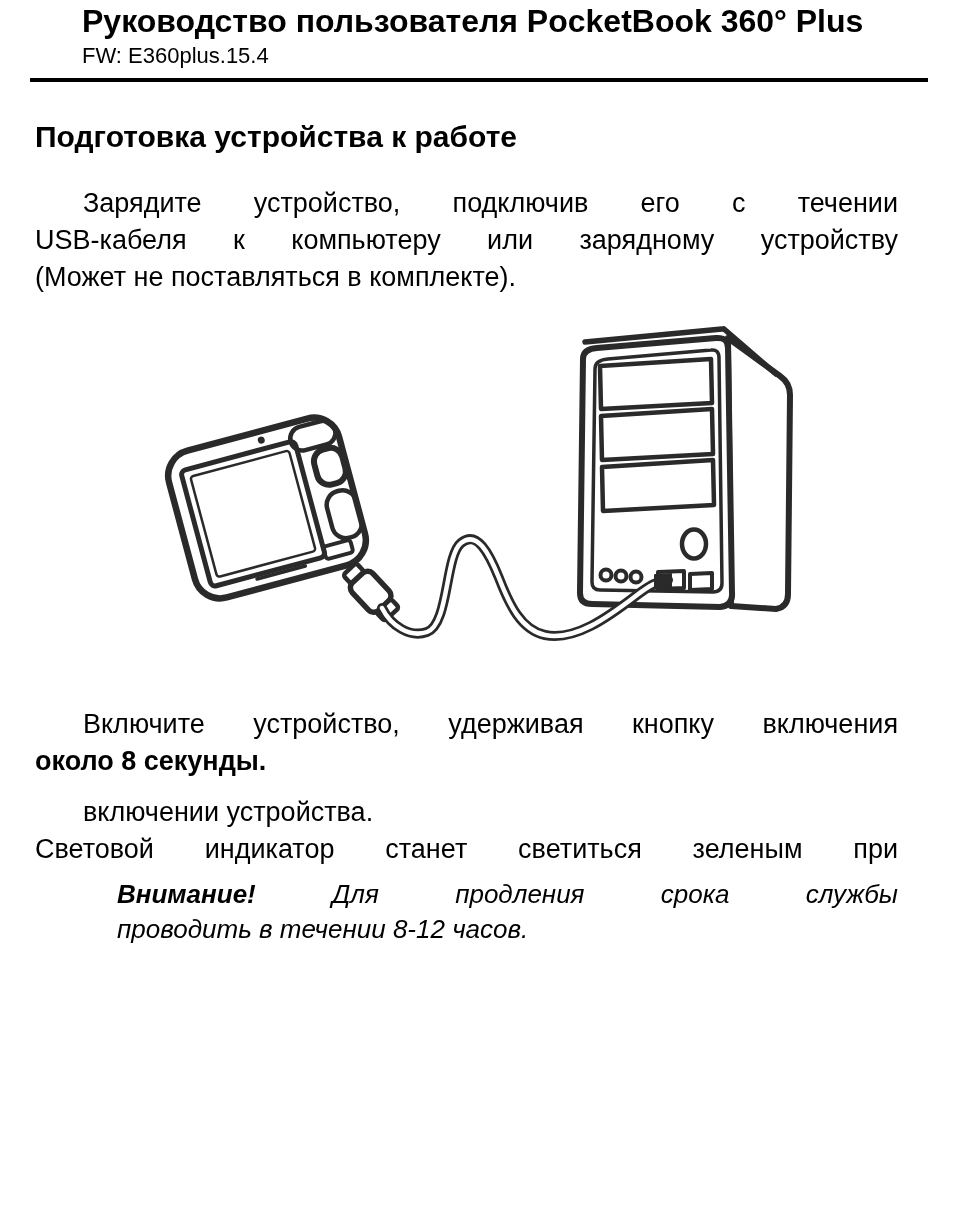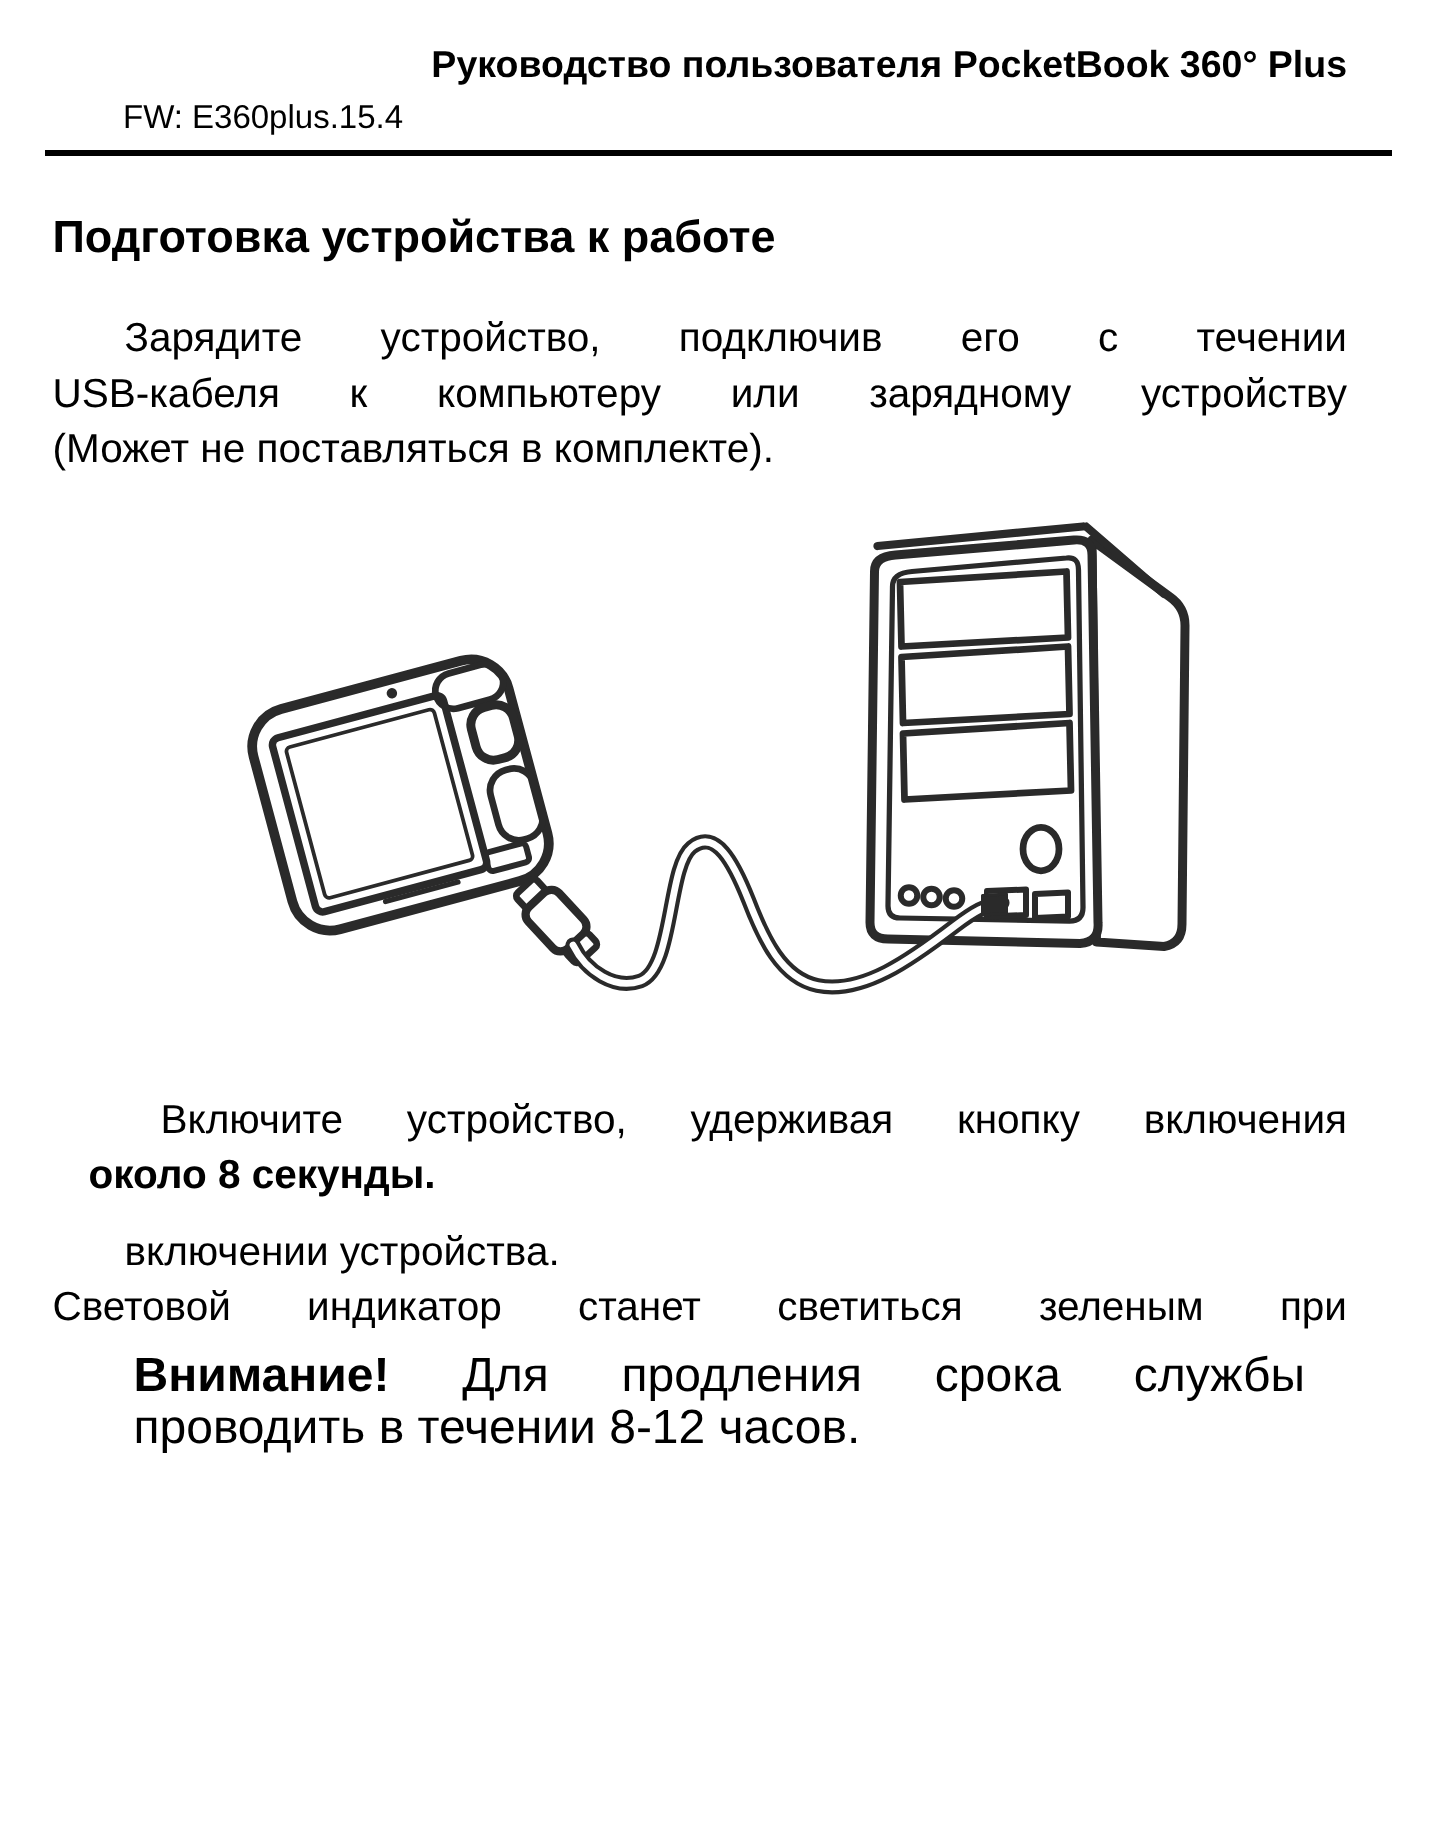"Руководство пользователя PocketBook 360°" .hdr-title { font-size: 25px -> 32px; padding-top: 28px -> 6px; text-align: right -> none }
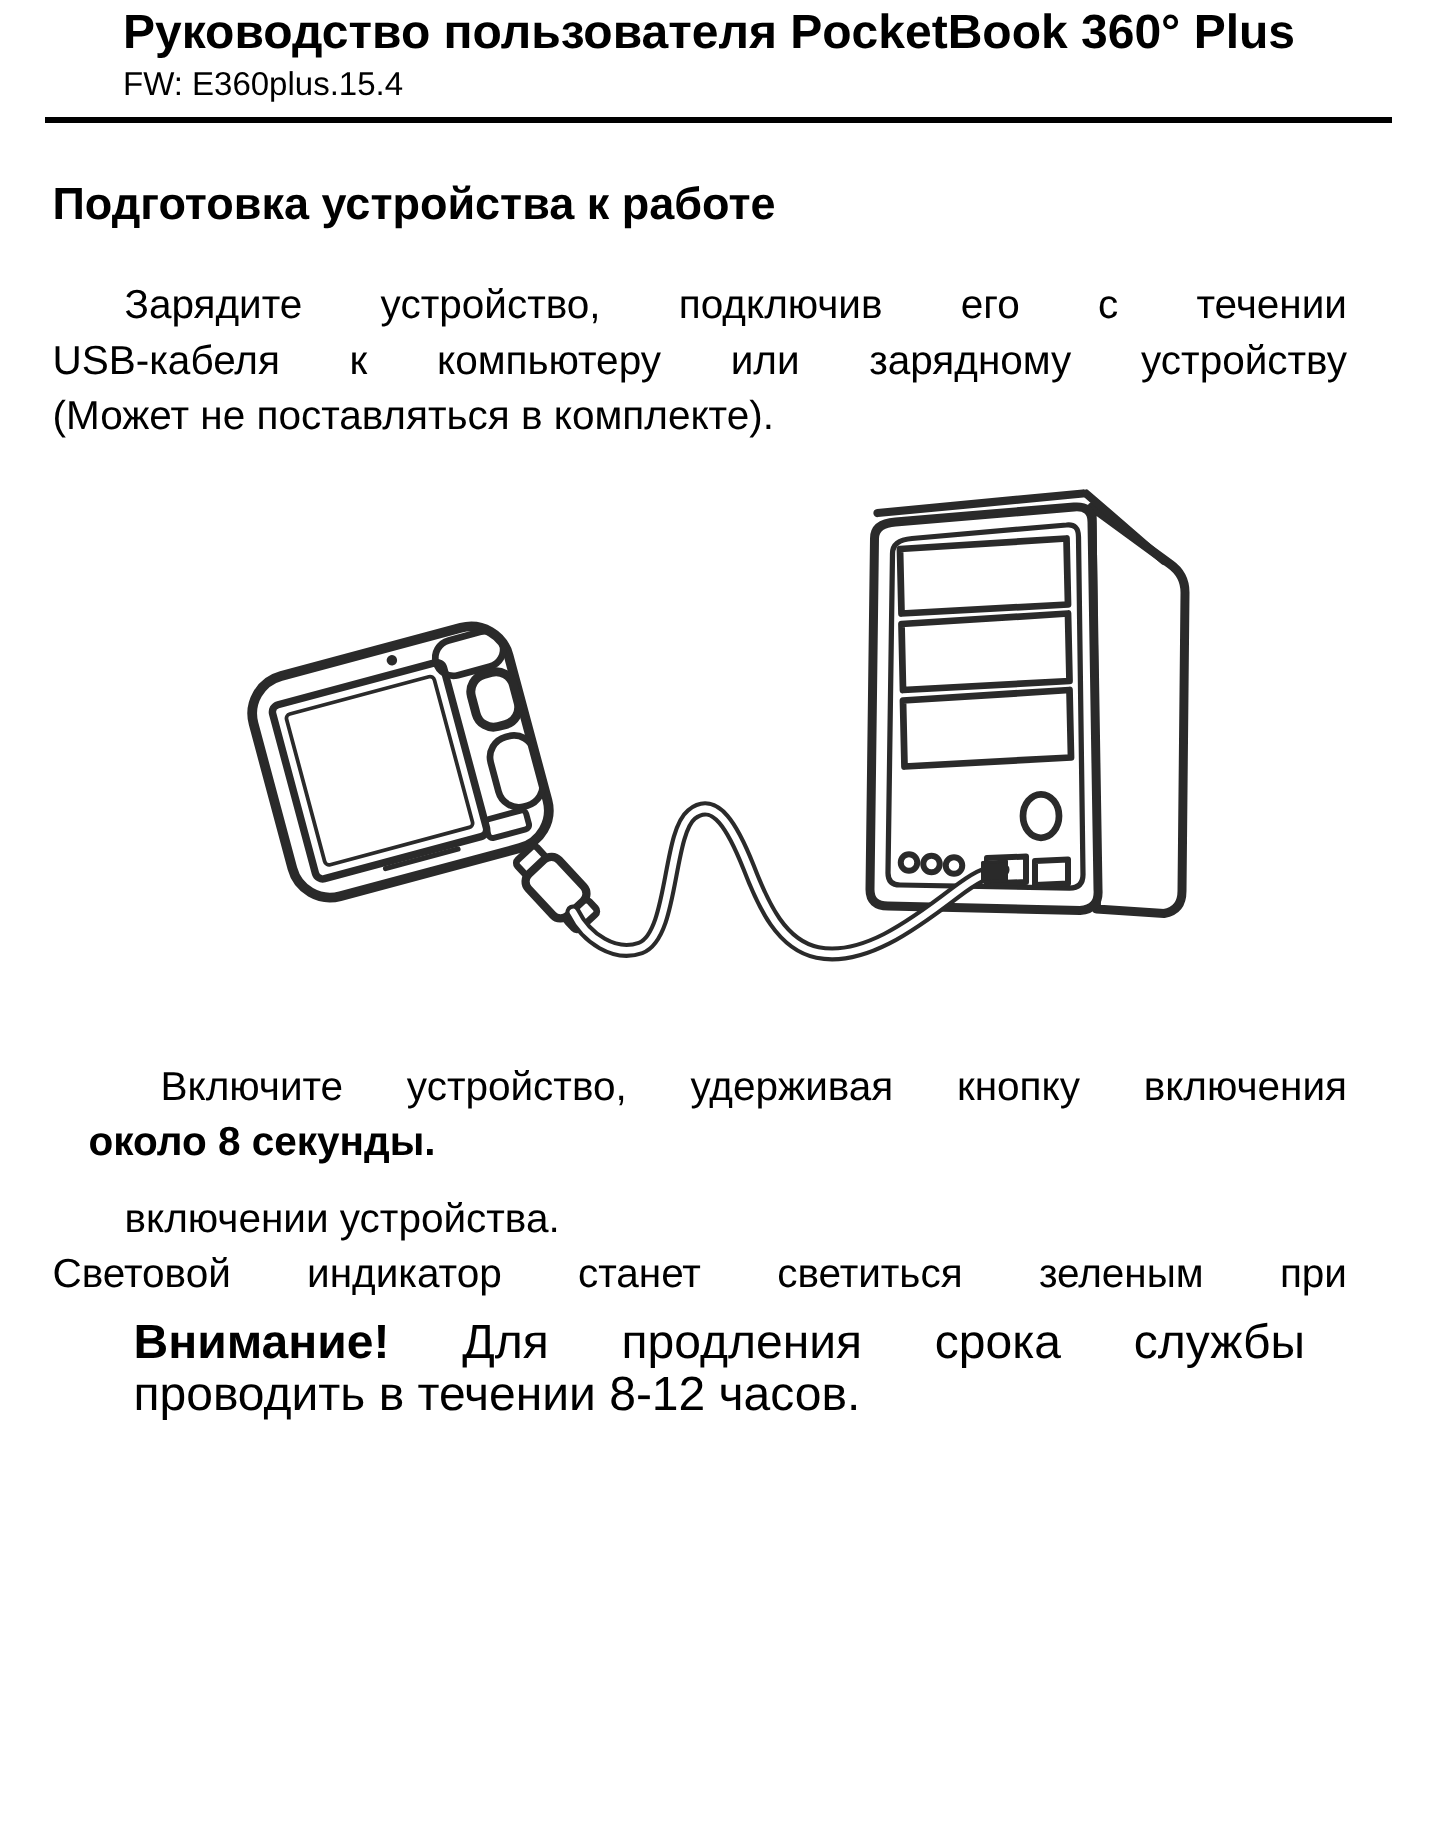"Включите устройство, удерживая кнопку" .para-power { margin-left: 24px -> none }
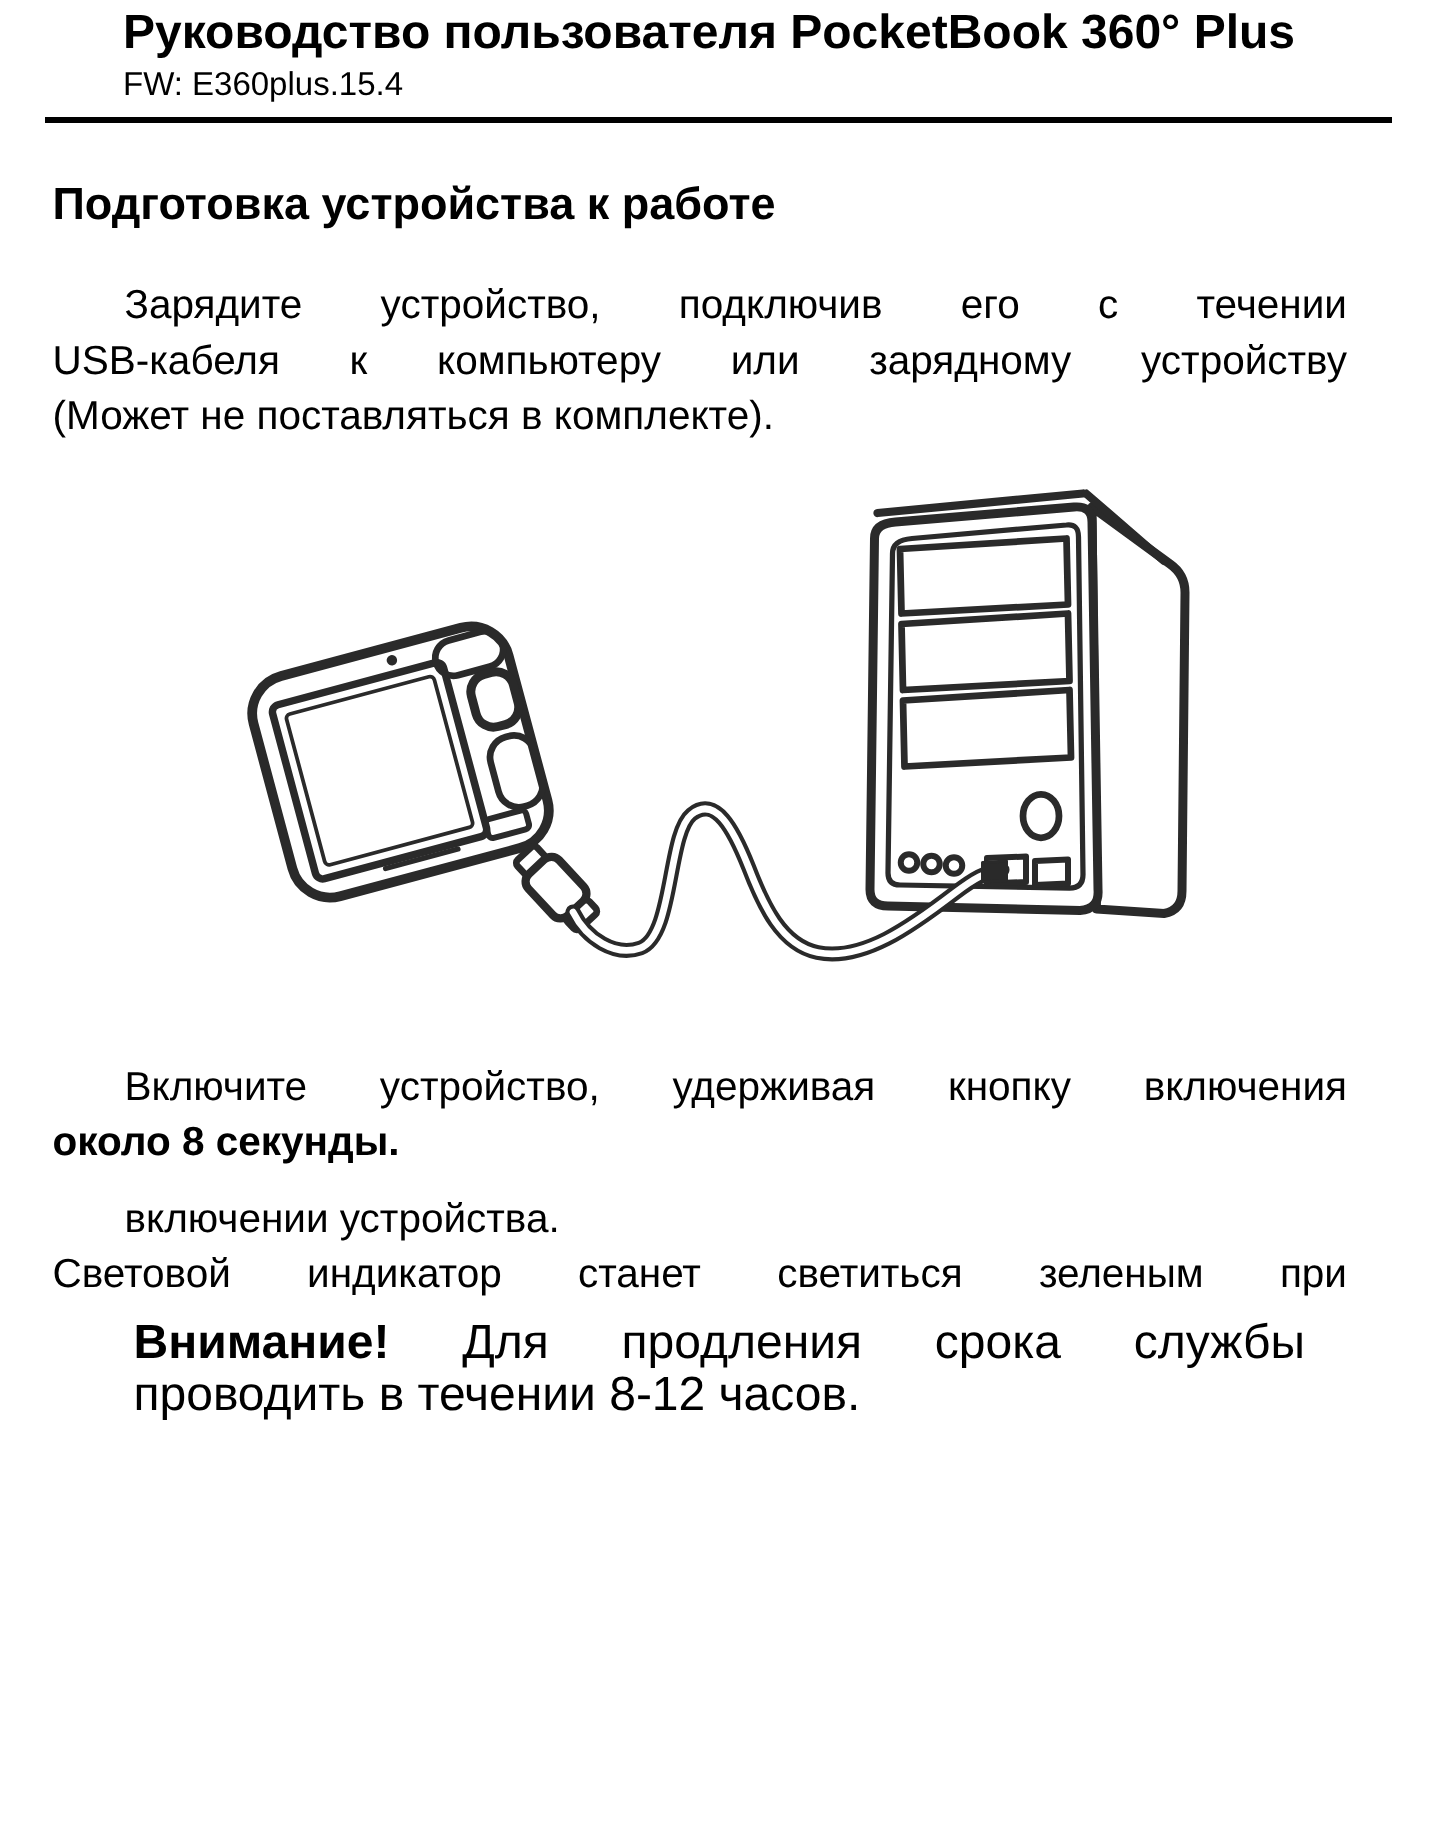"Внимание! Для продления срока службы" .note { font-size: 32px -> 26px; font-style: none -> italic; margin: 9px 0 0 54px -> 9px 0 0 82px }
